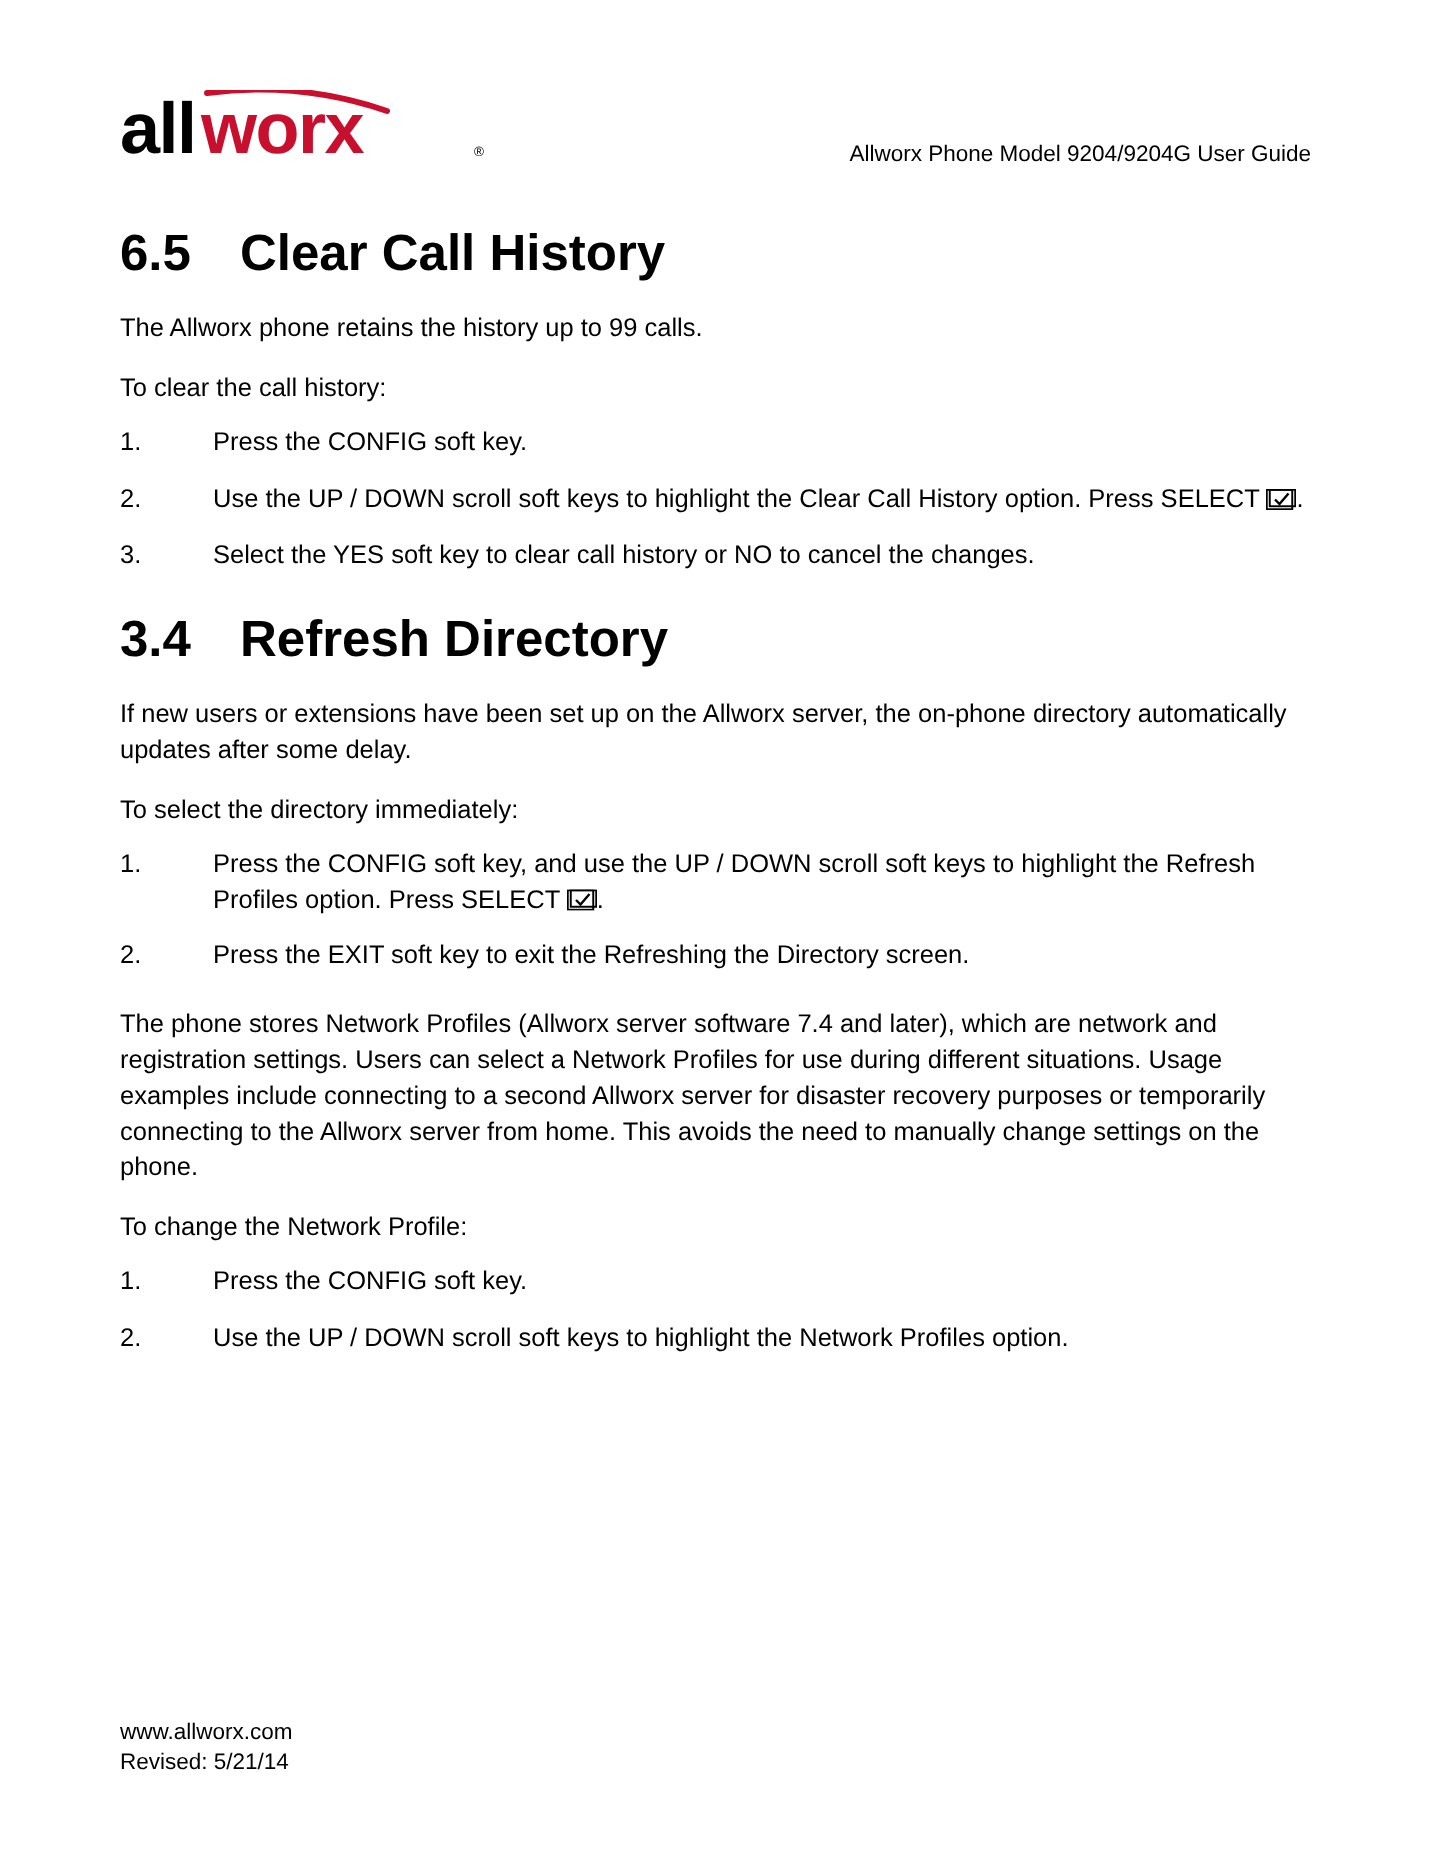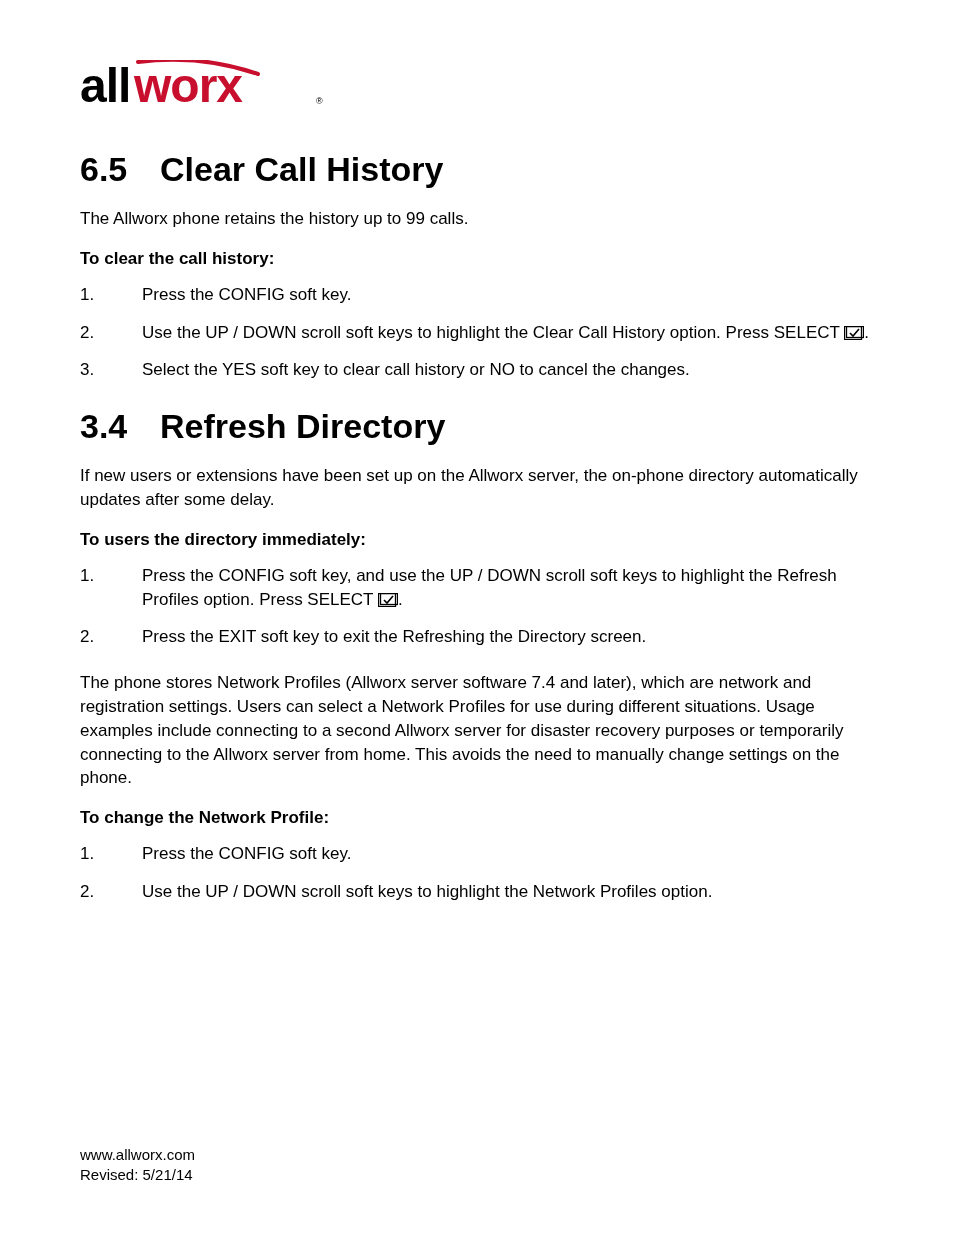"Allworx Phone Model 9204/9204G User" div.header-right { html: none -> <div>Allworx Phone Model 9204/9204G User Guide</div> }
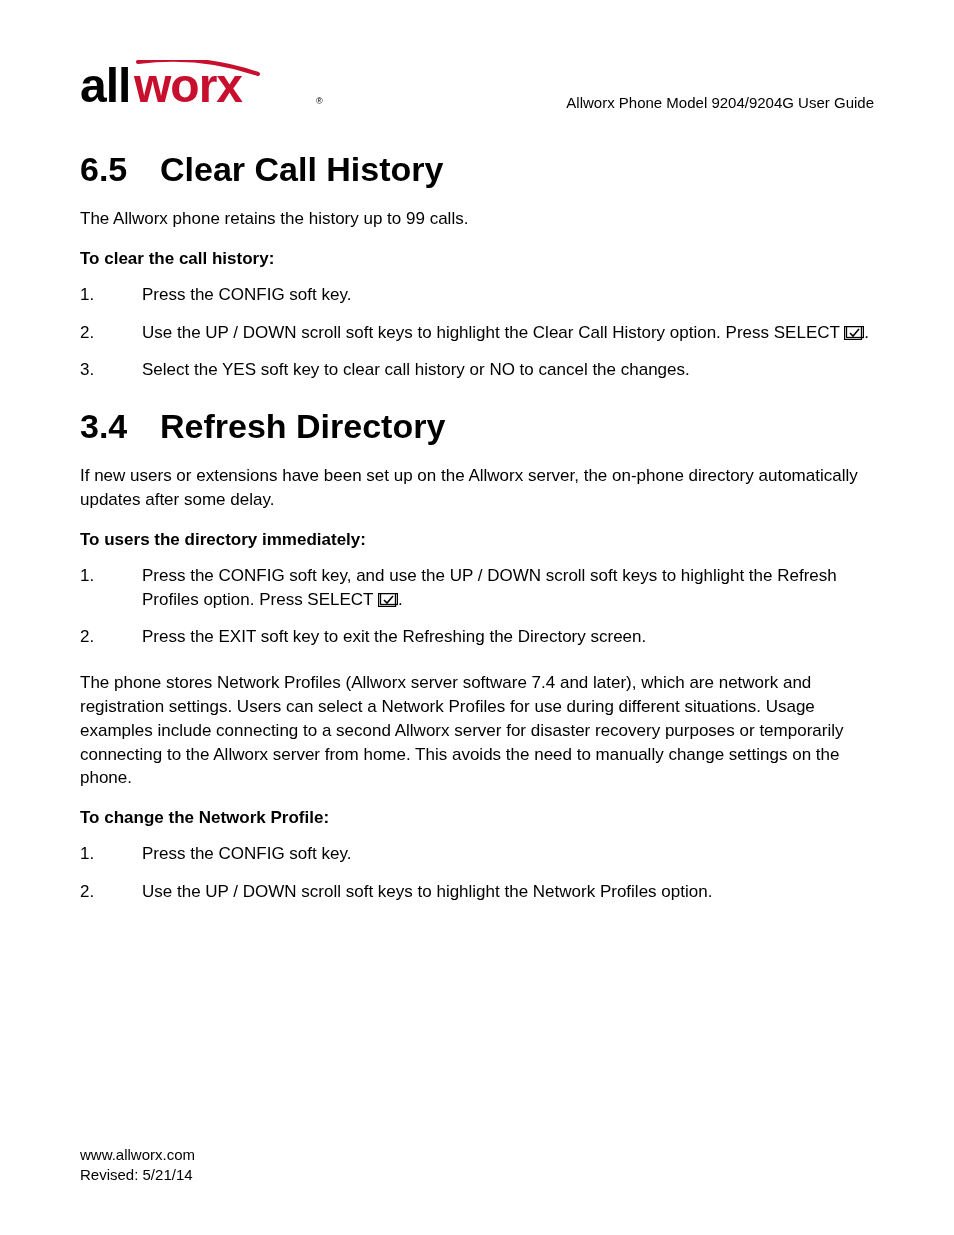"To clear the call history:" p.bold-lead { font-weight: bold -> normal }
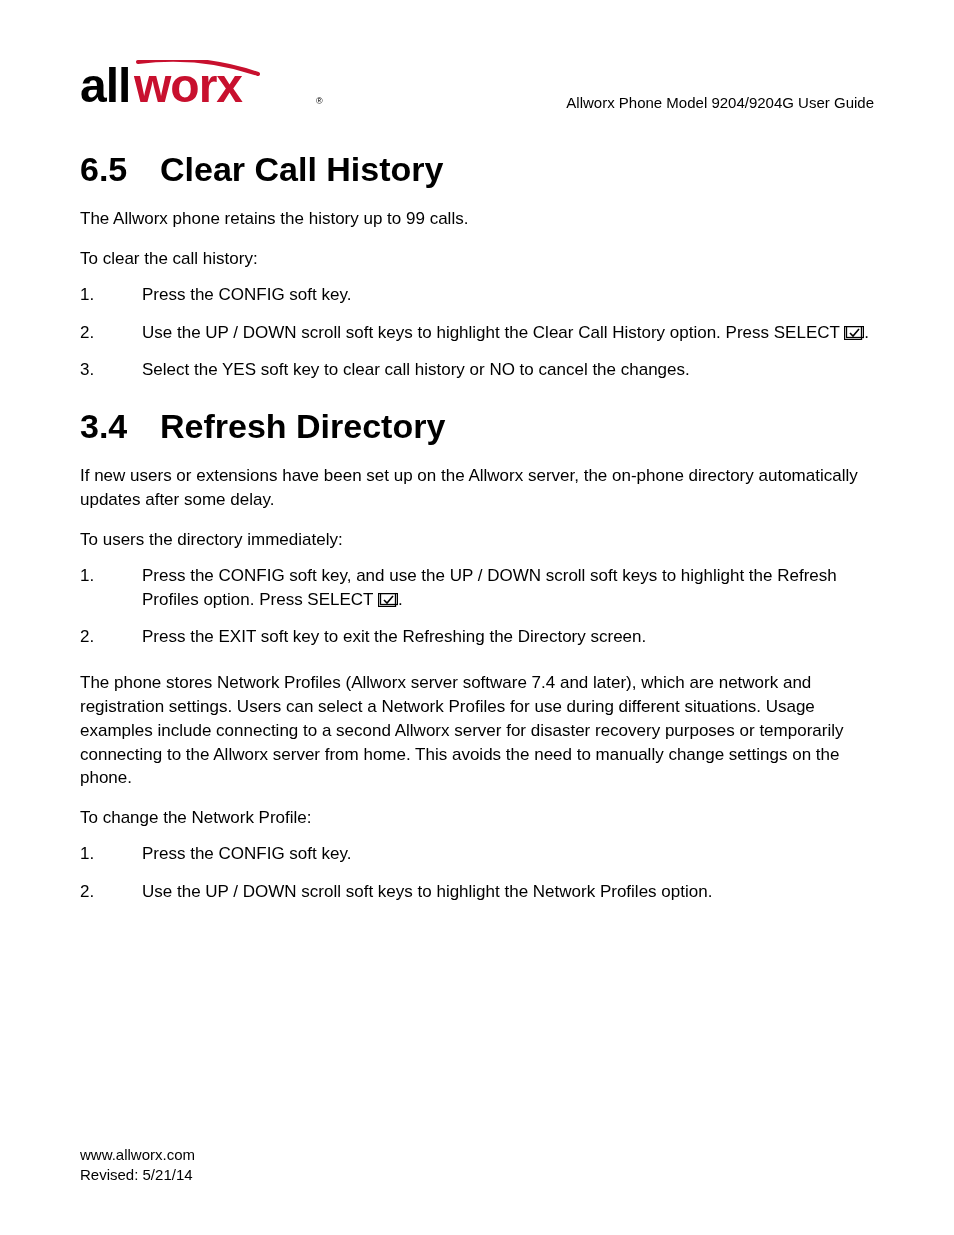"To users the directory immediately:" p.bold-lead { text: users -> select }
